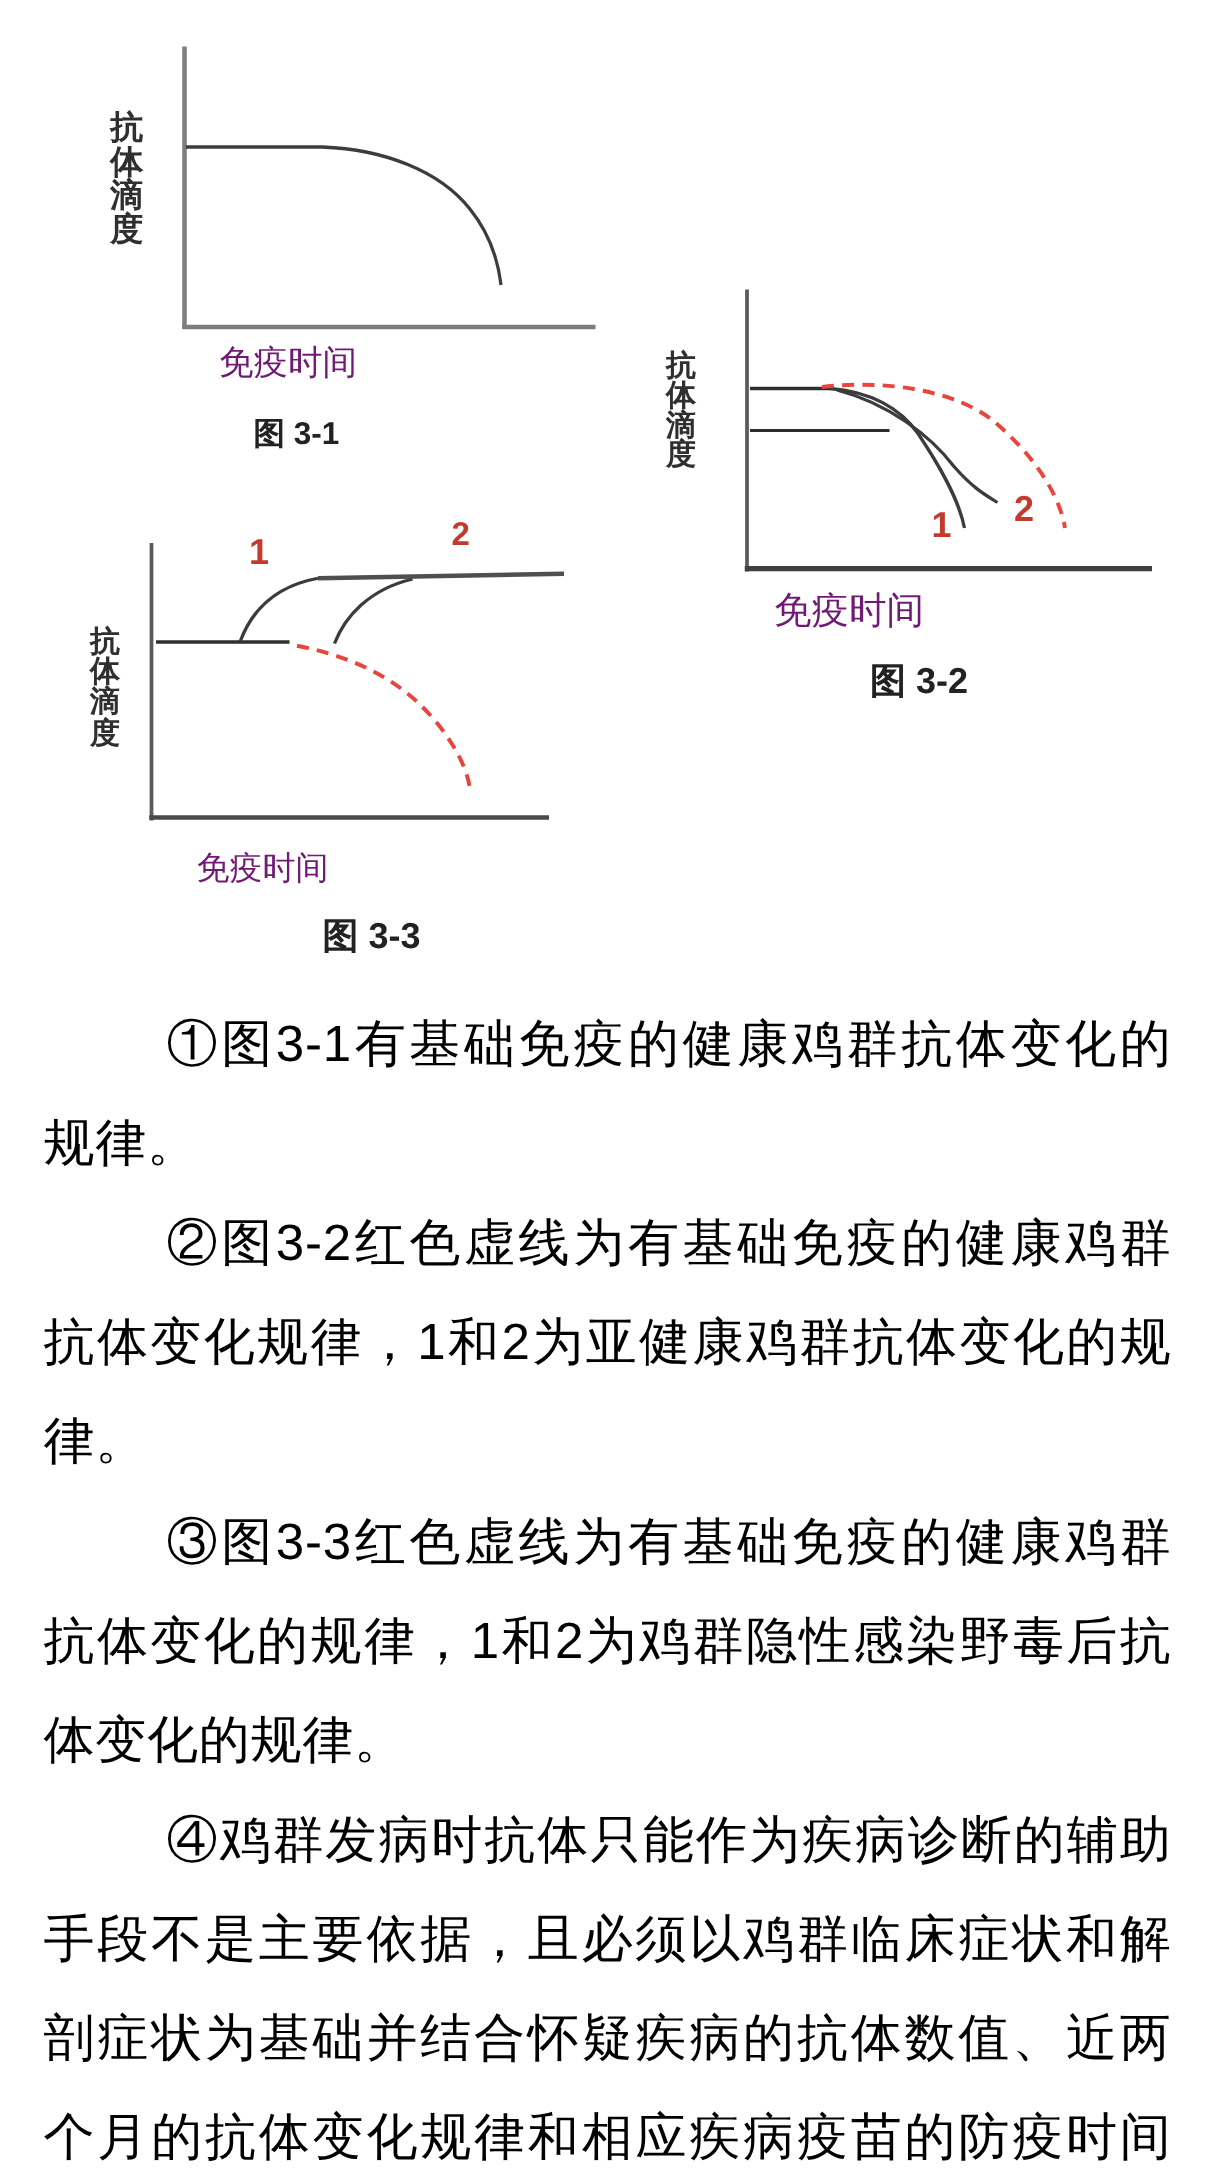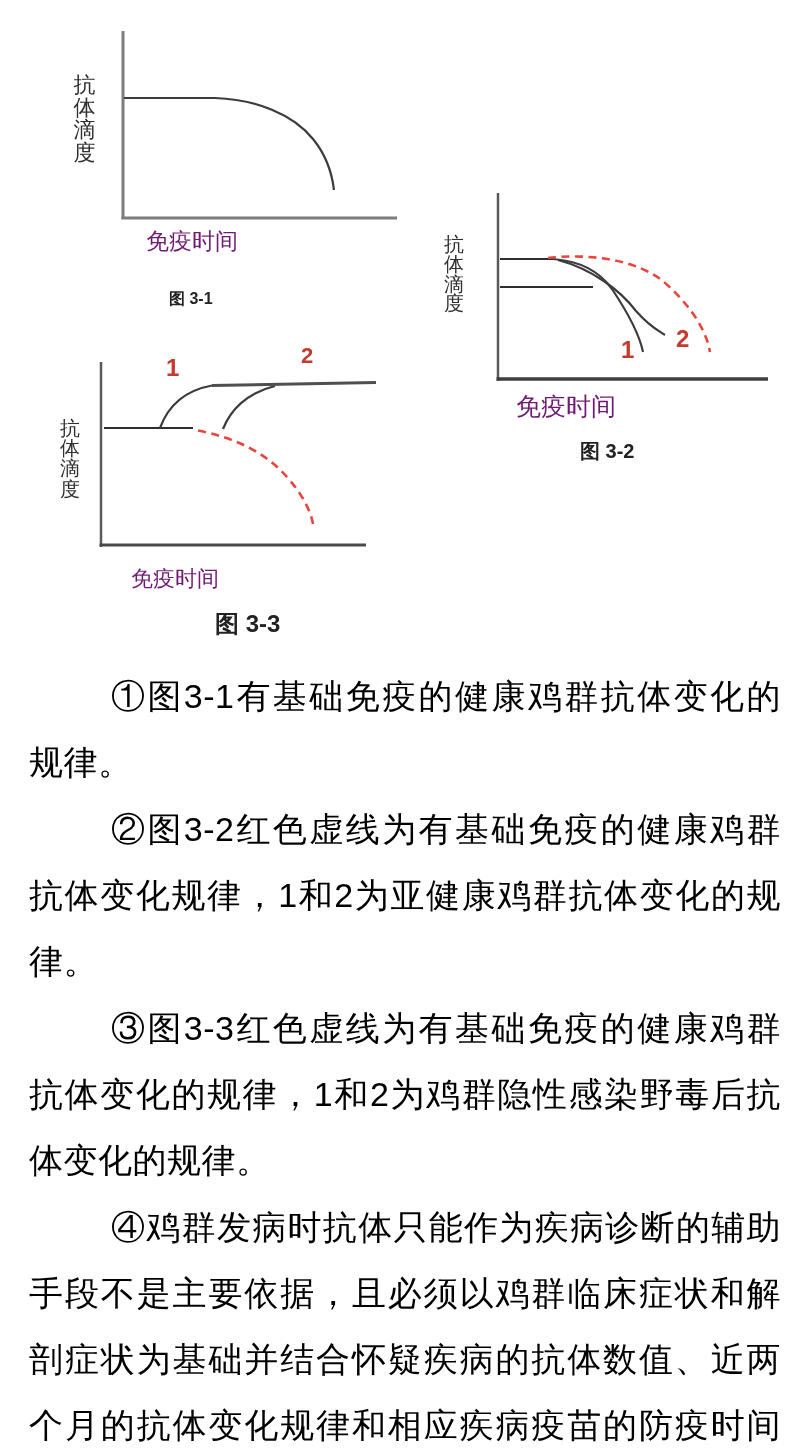"抗体滴度" .vlabel { font-weight: 400 -> 700 }
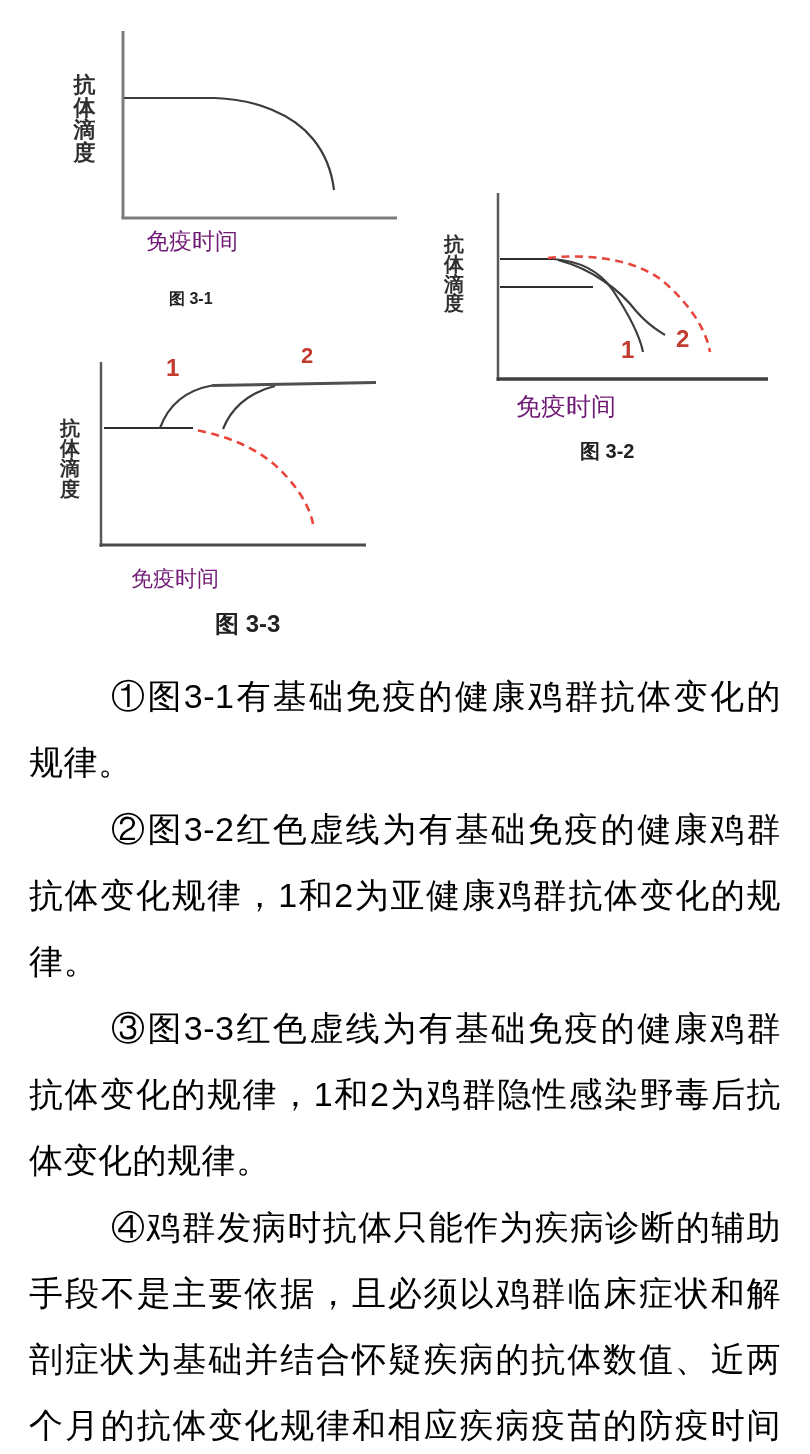"图 3-1" .caption.c1 { font-size: 16px -> 21px; top: 289px -> 275px }
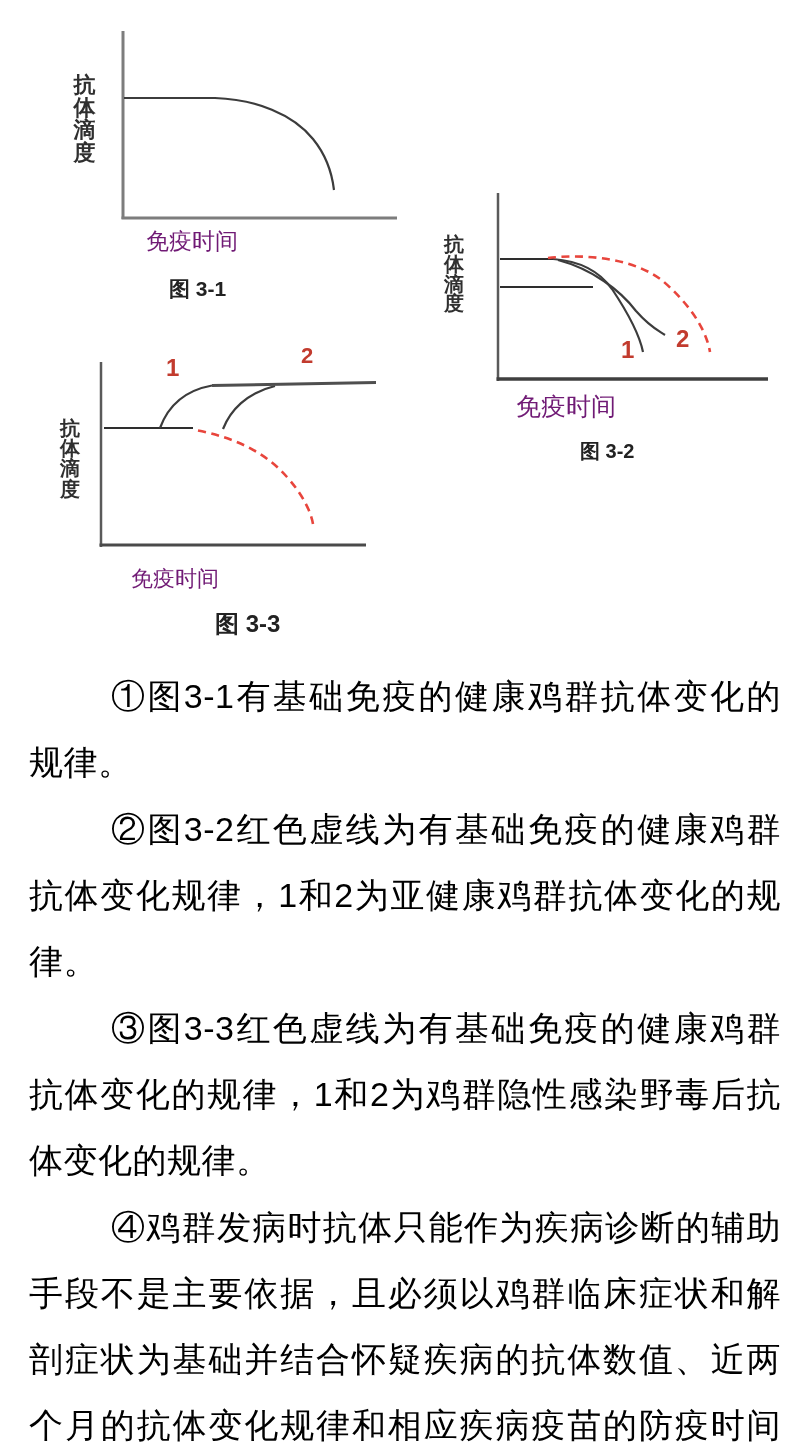"图 3-2" .caption.c2 { font-size: 20px -> 24px }
